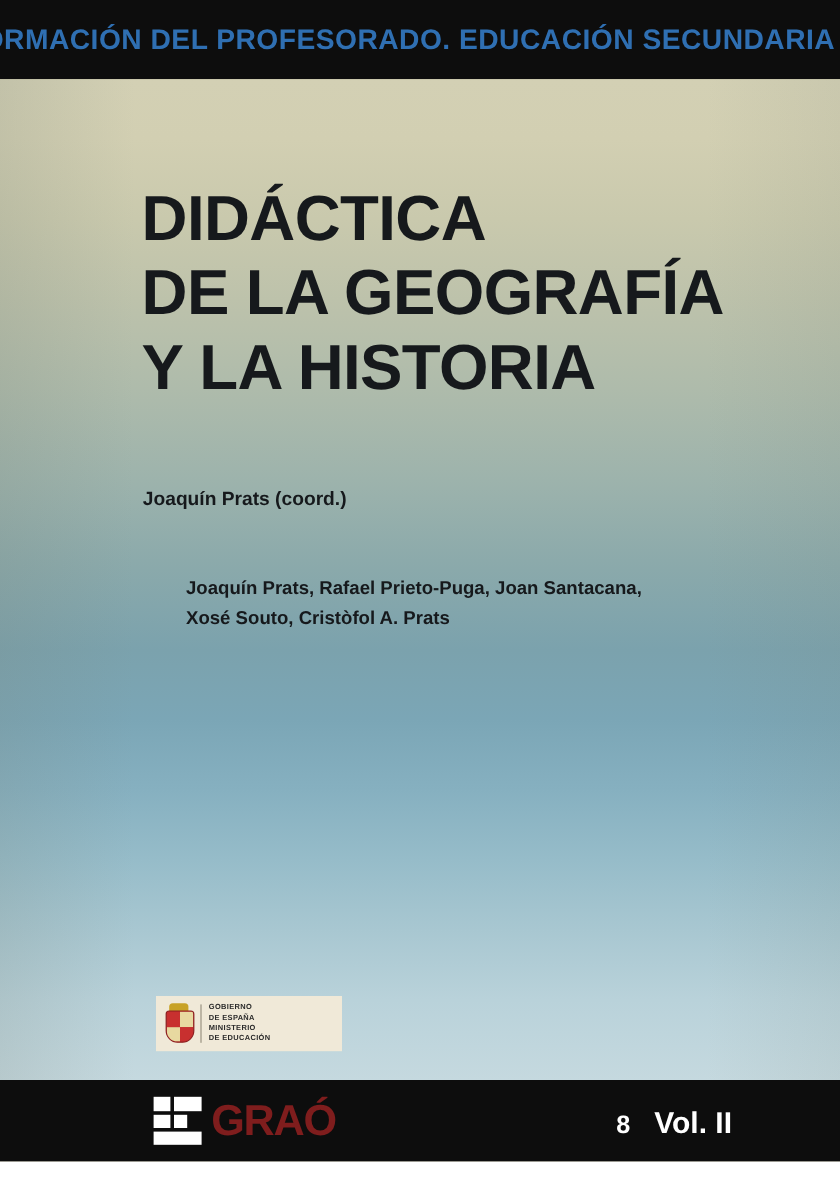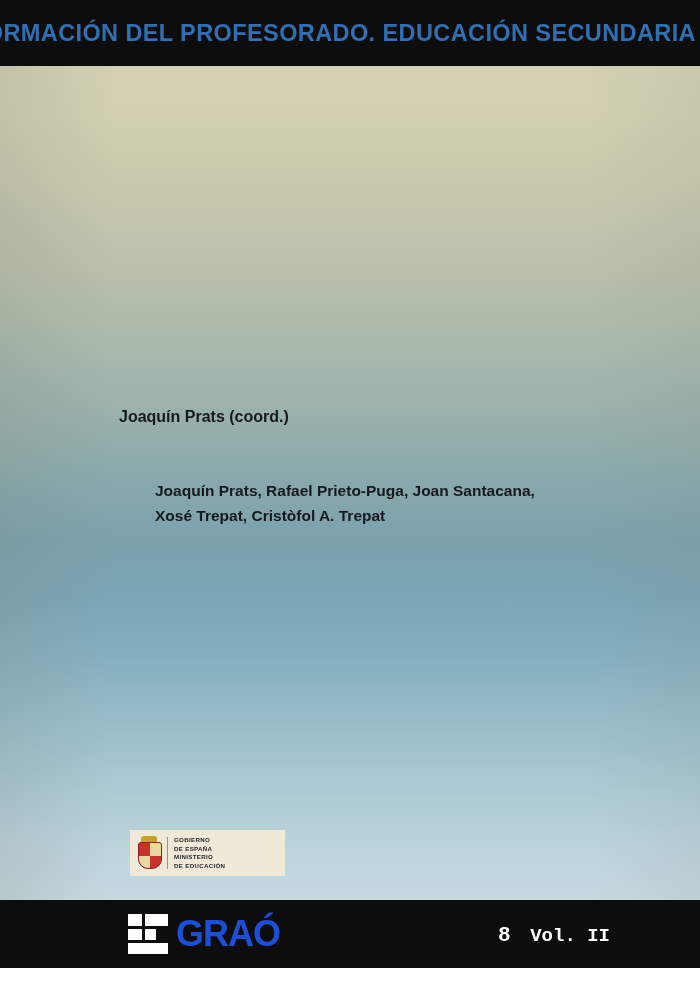"DIDÁCTICA" div.title-block { html: none -> <div> <div>DIDÁCTICA</div> <div>DE LA GEOGRAFÍA</div> <div>Y LA HISTORIA</div> </div> }
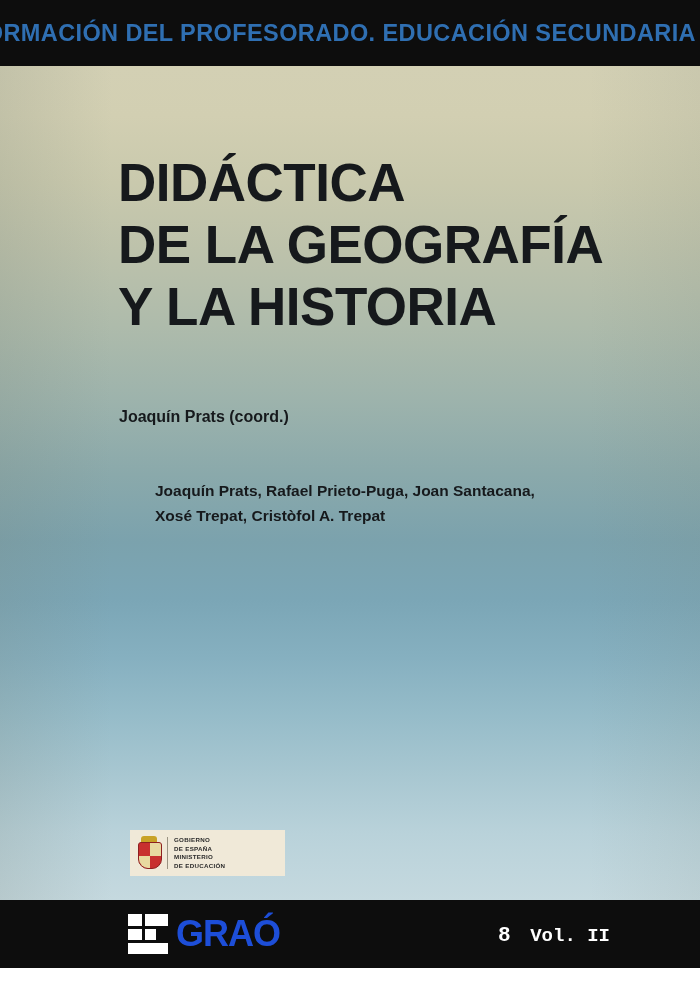"Xosé Trepat, Cristòfol A. Trepat" div { text: Trepat, Cristòfol A. Trepat -> Souto, Cristòfol A. Prats }
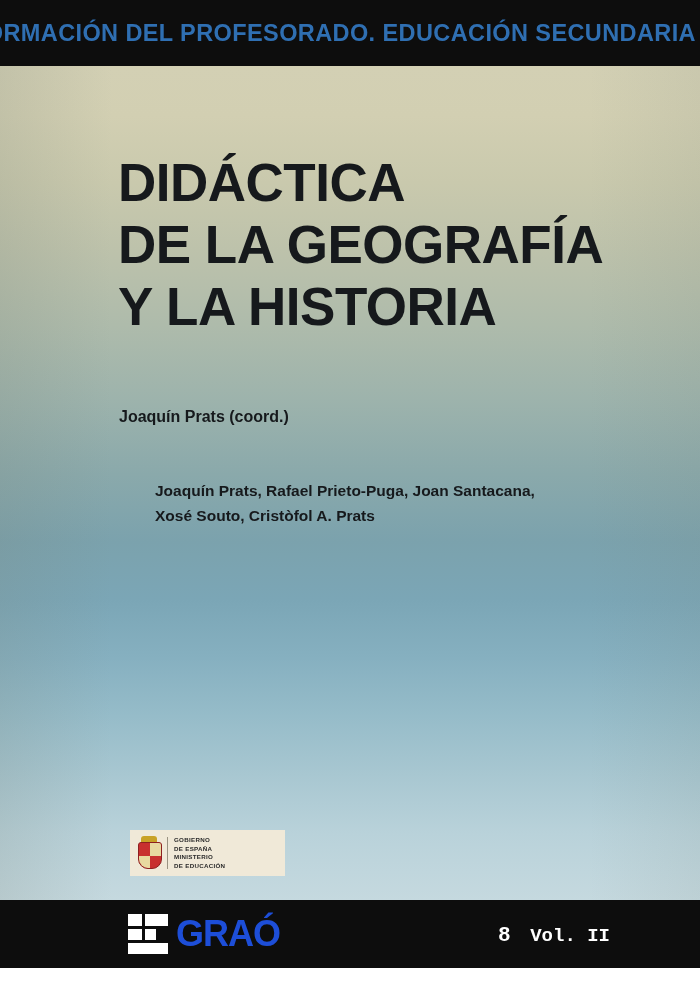"GRAÓ" .grao-text { color: #1d4ed8 -> #7f1d1d }
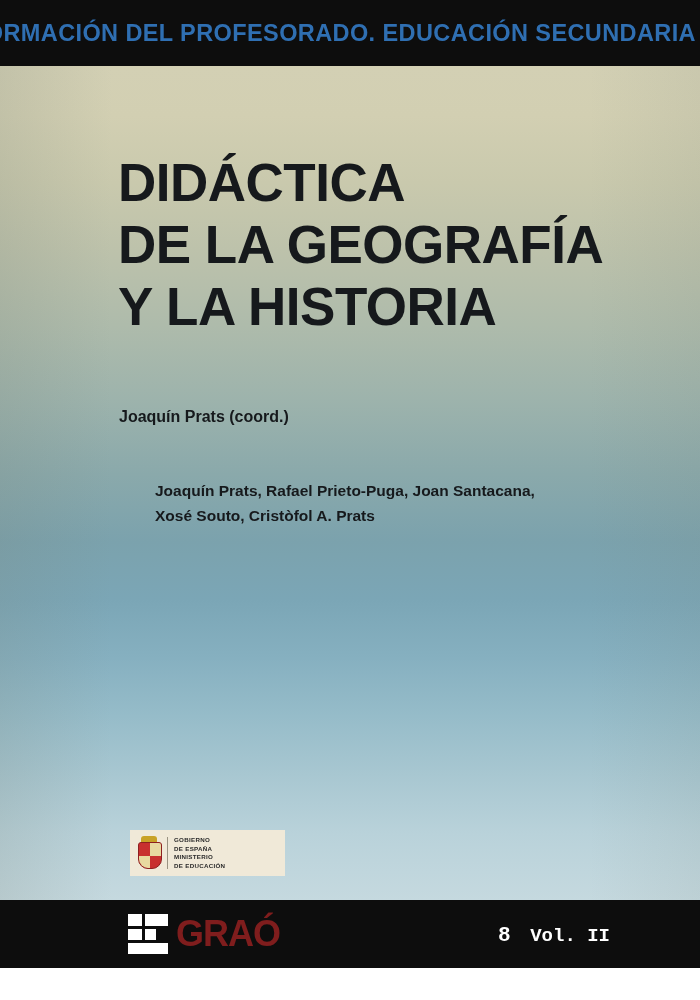"Vol. II" .vol-label { font-family: Liberation Mono, monospace -> Liberation Sans, sans-serif; font-size: 19px -> 25px }
